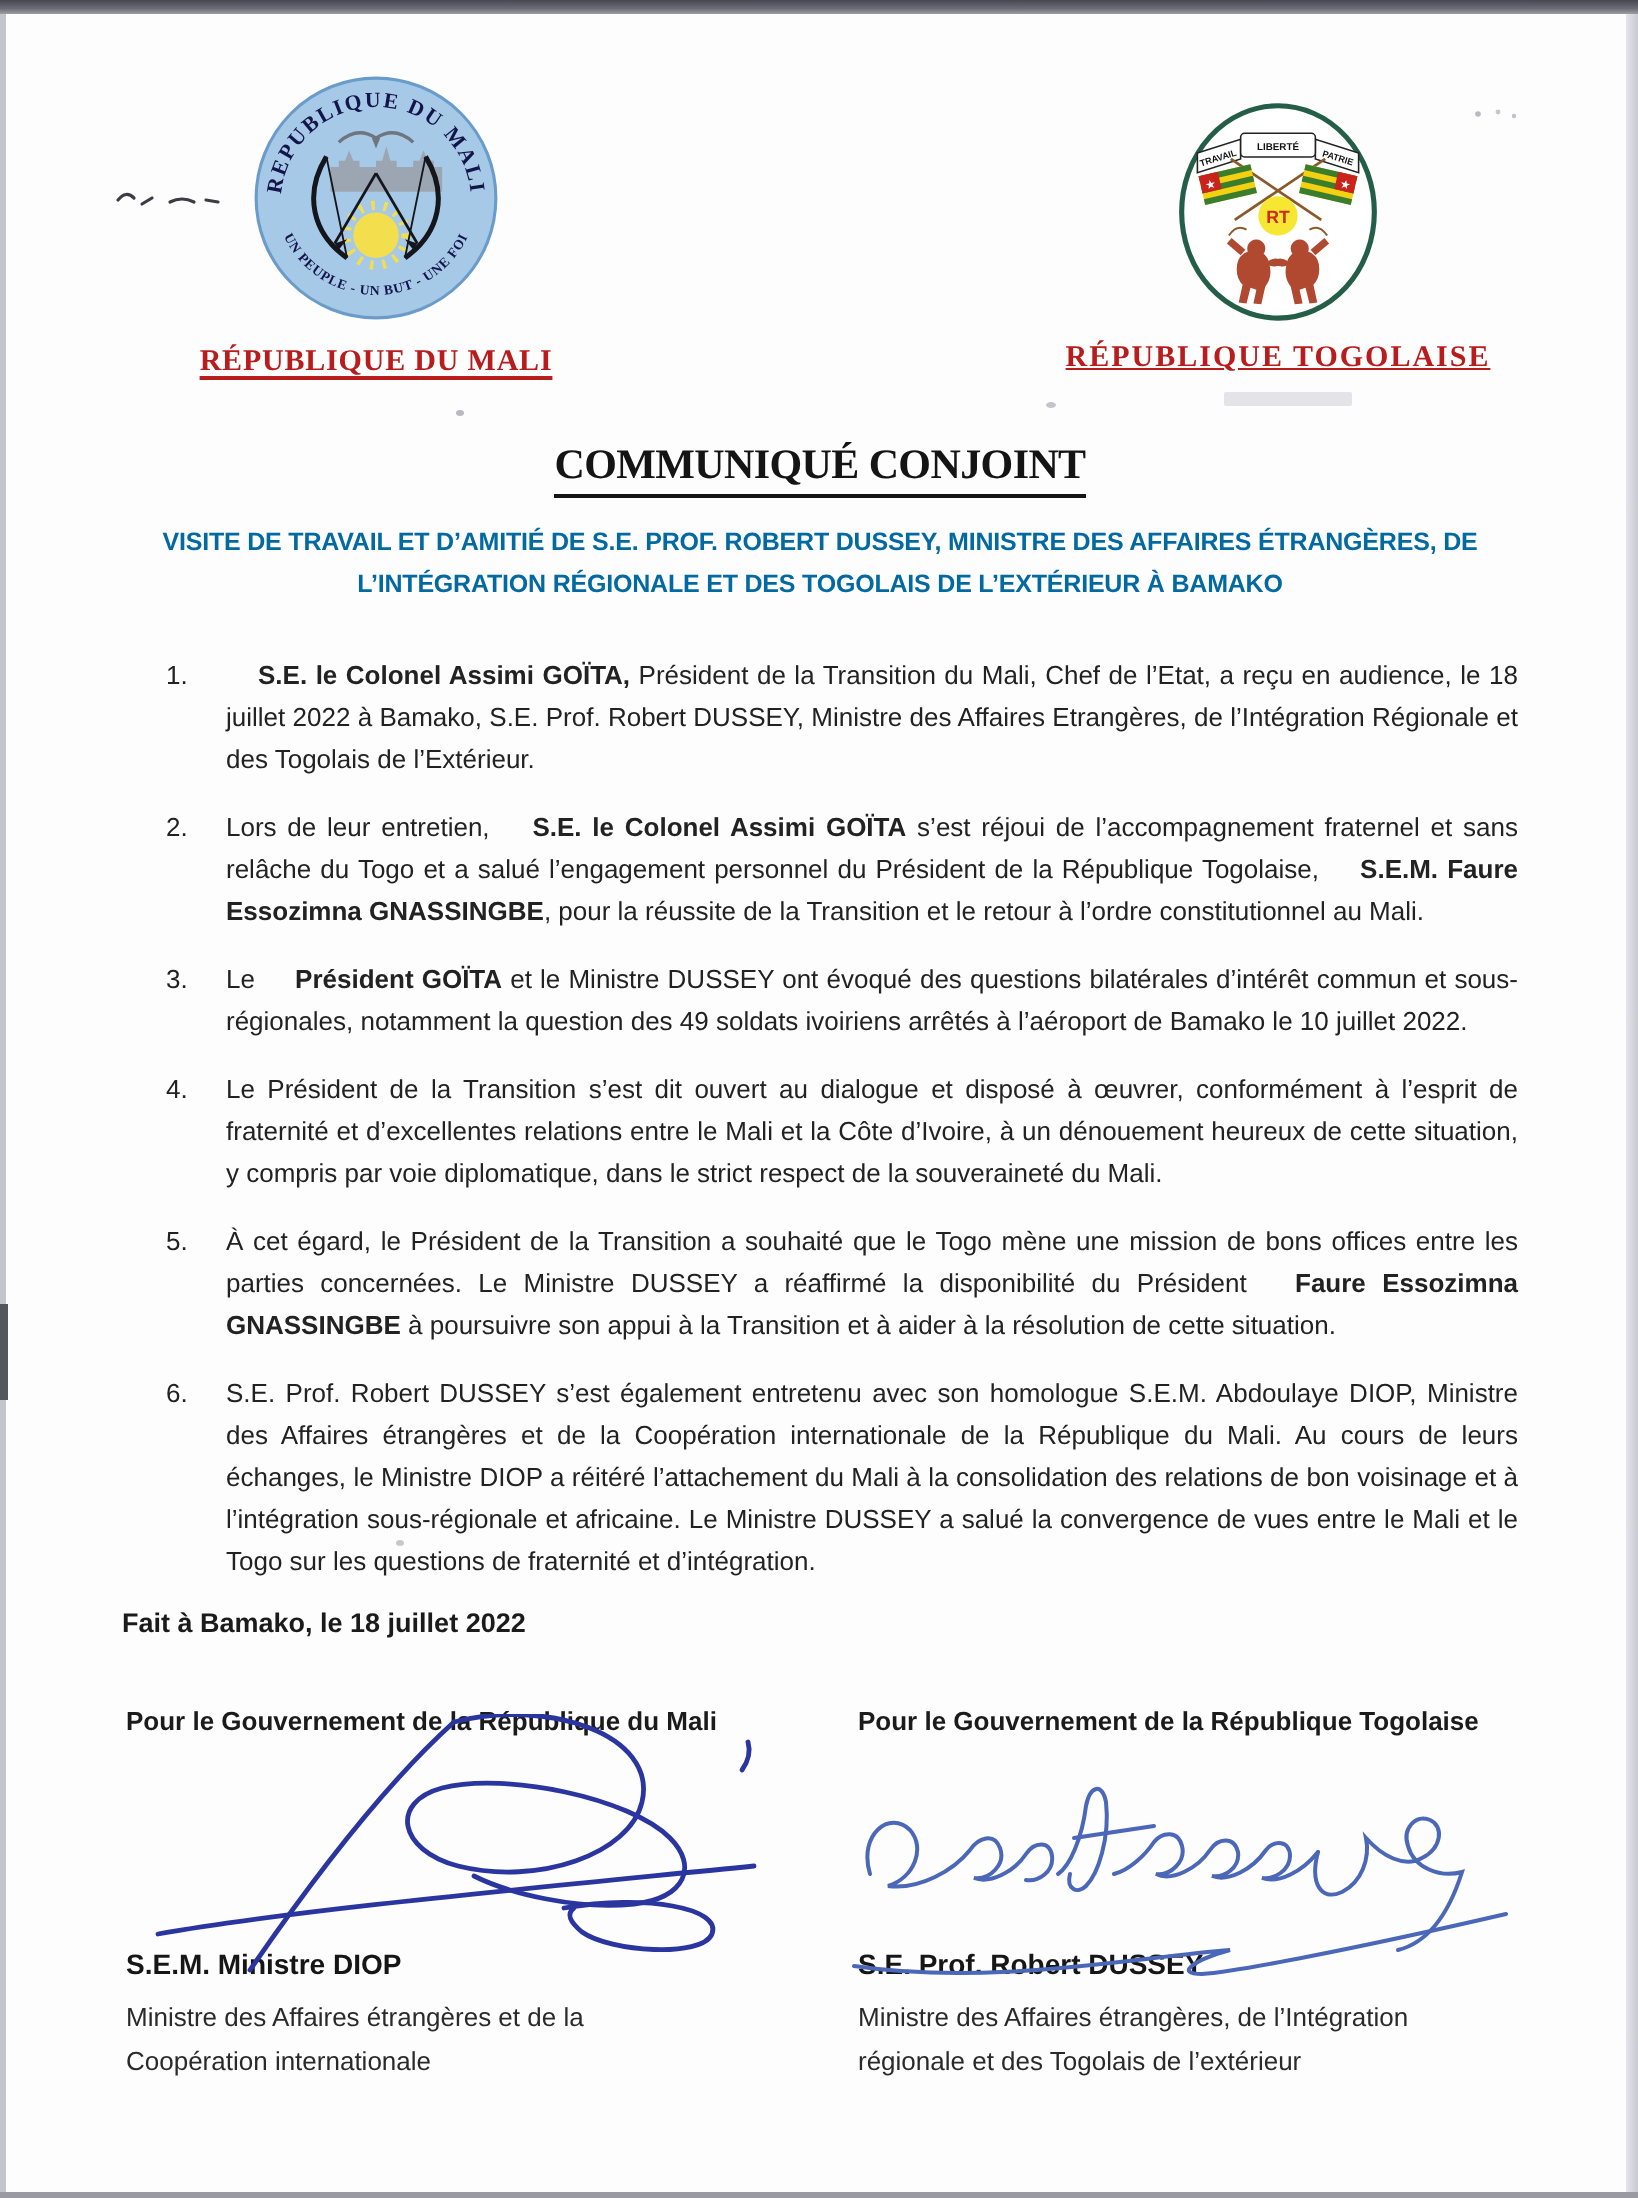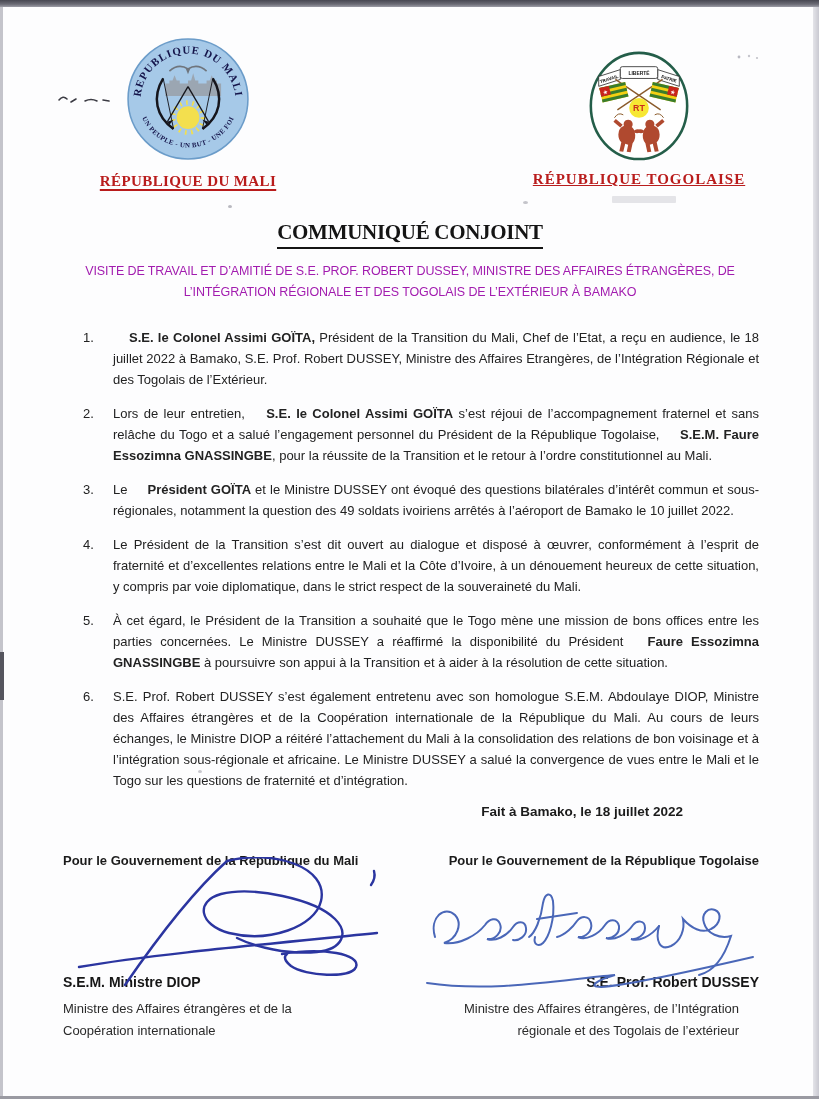"VISITE DE TRAVAIL ET D’AMITIÉ" .doc-subtitle { color: #a21caf -> #0369a1; font-weight: normal -> bold }
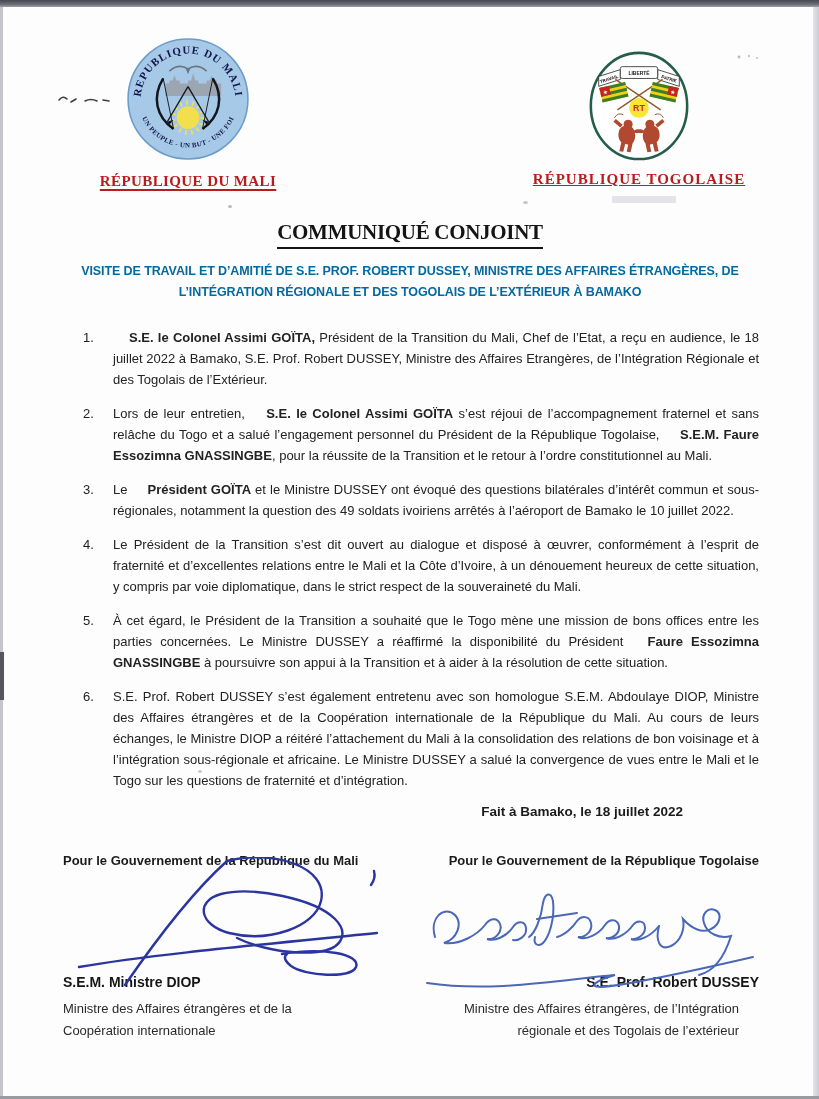"Fait à Bamako, le 18" .dateline { text-align: right -> none }
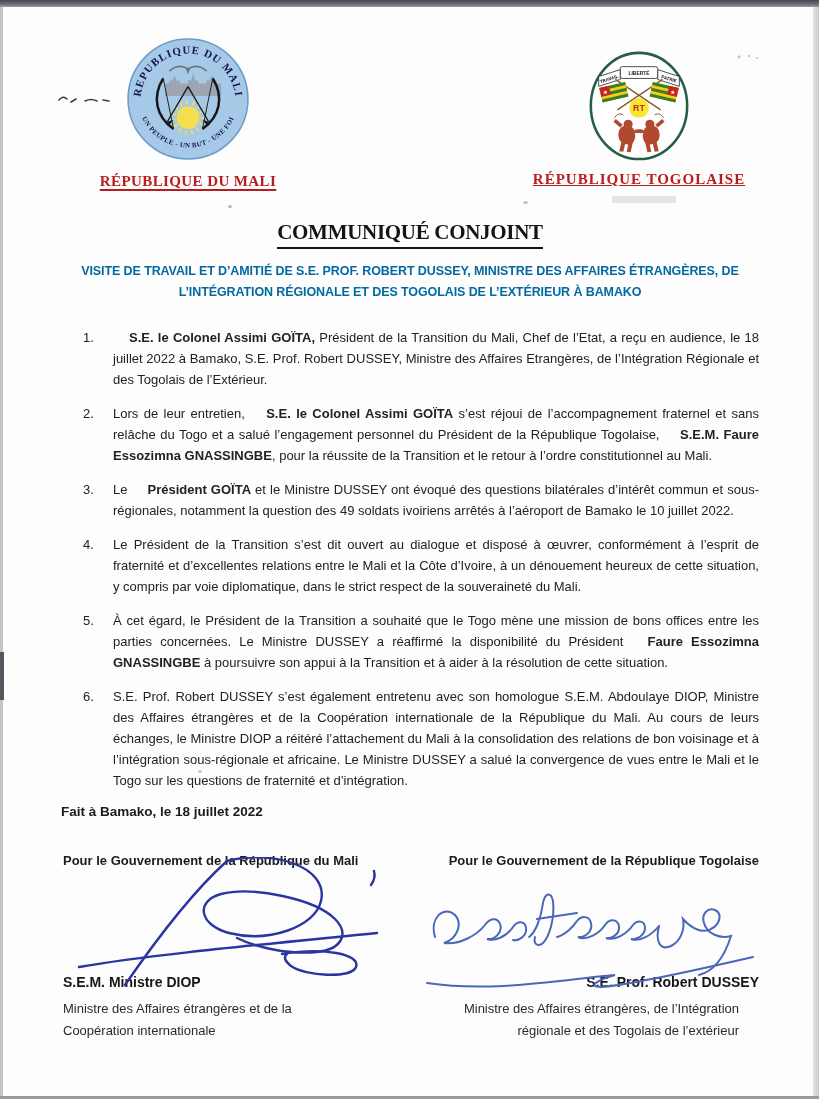"Pour le Gouvernement de la République Togolaise" .sig-col.right { text-align: right -> none }
